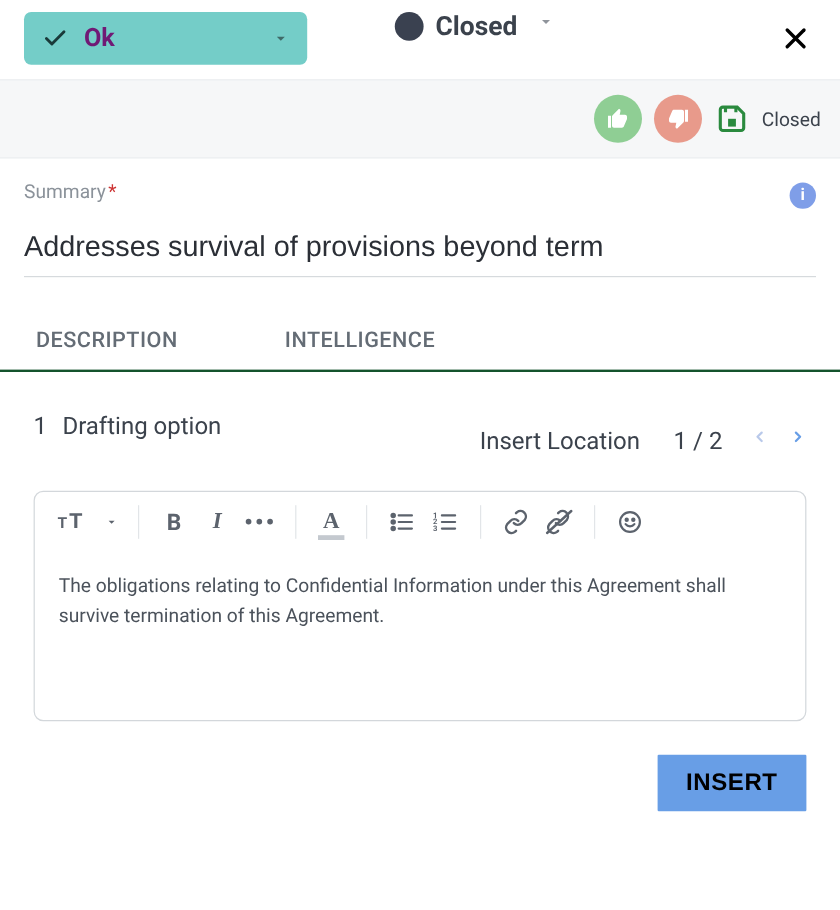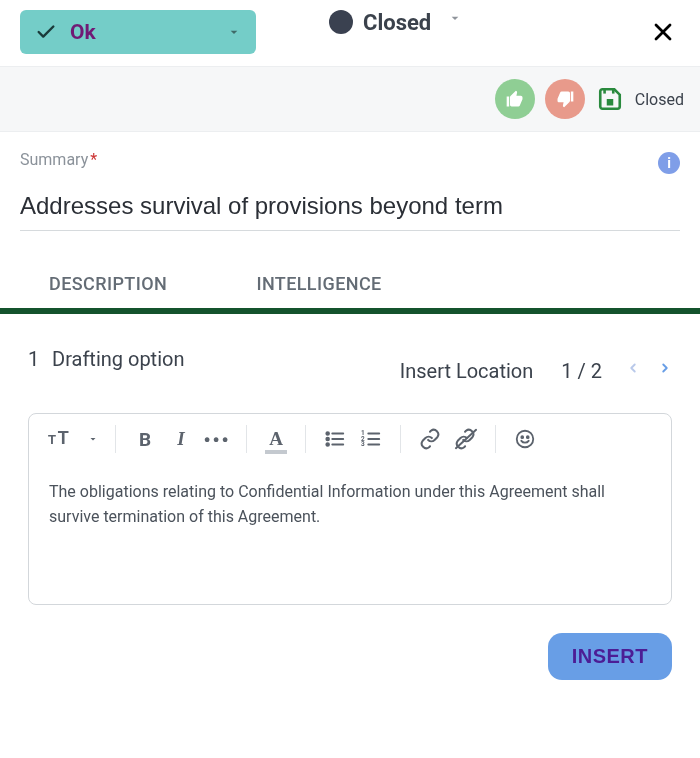"DESCRIPTION" .tabs { border-bottom: 6px solid #14532d -> 2px solid #14532d; padding-left: 19px -> none }
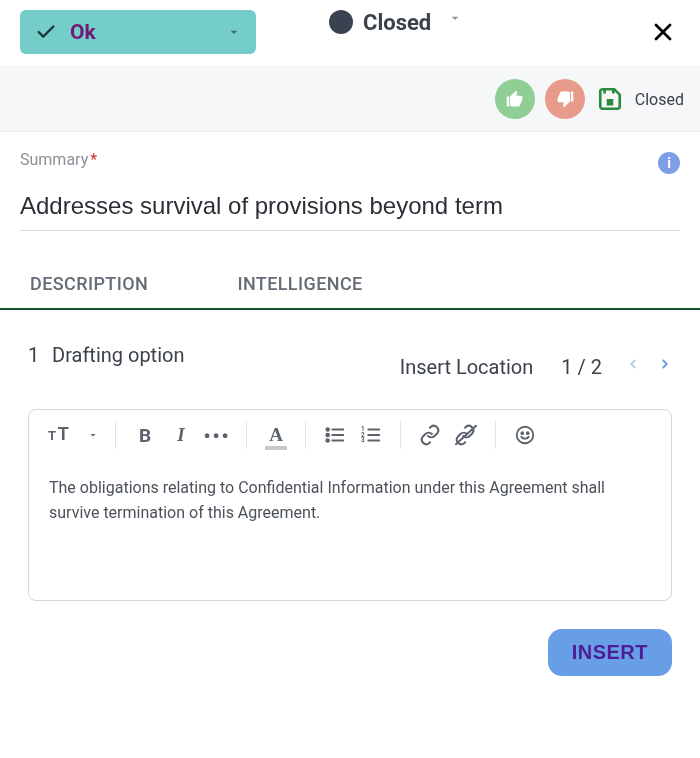"INSERT" .insert-btn { border-radius: 14px -> 1px; color: #4c1d95 -> #000000 }
